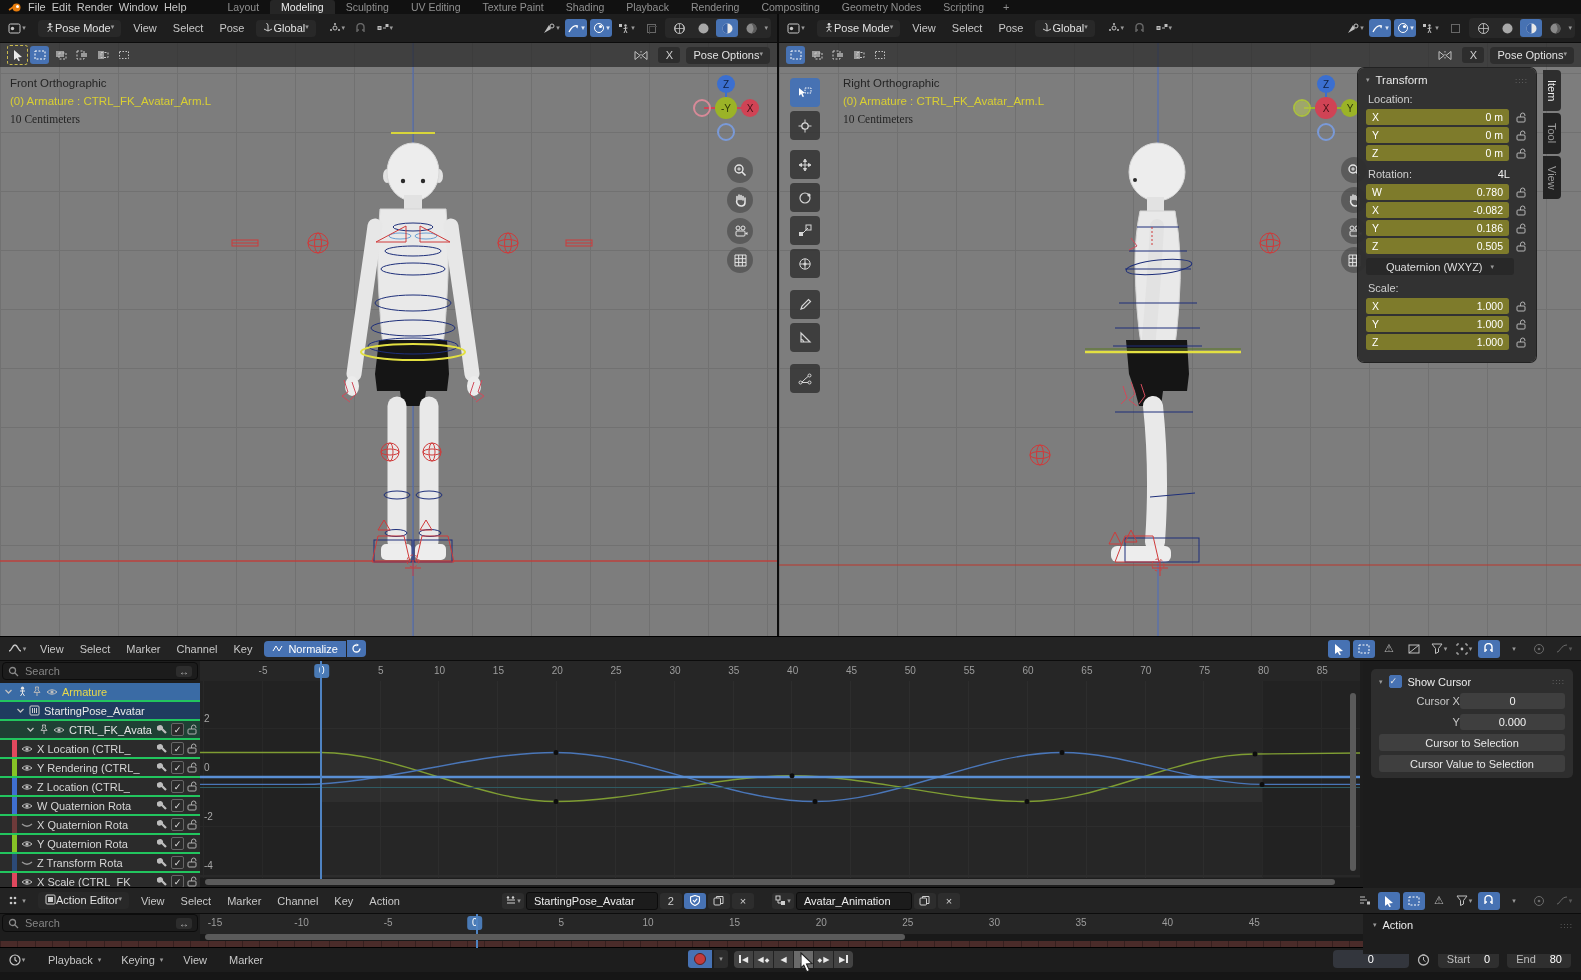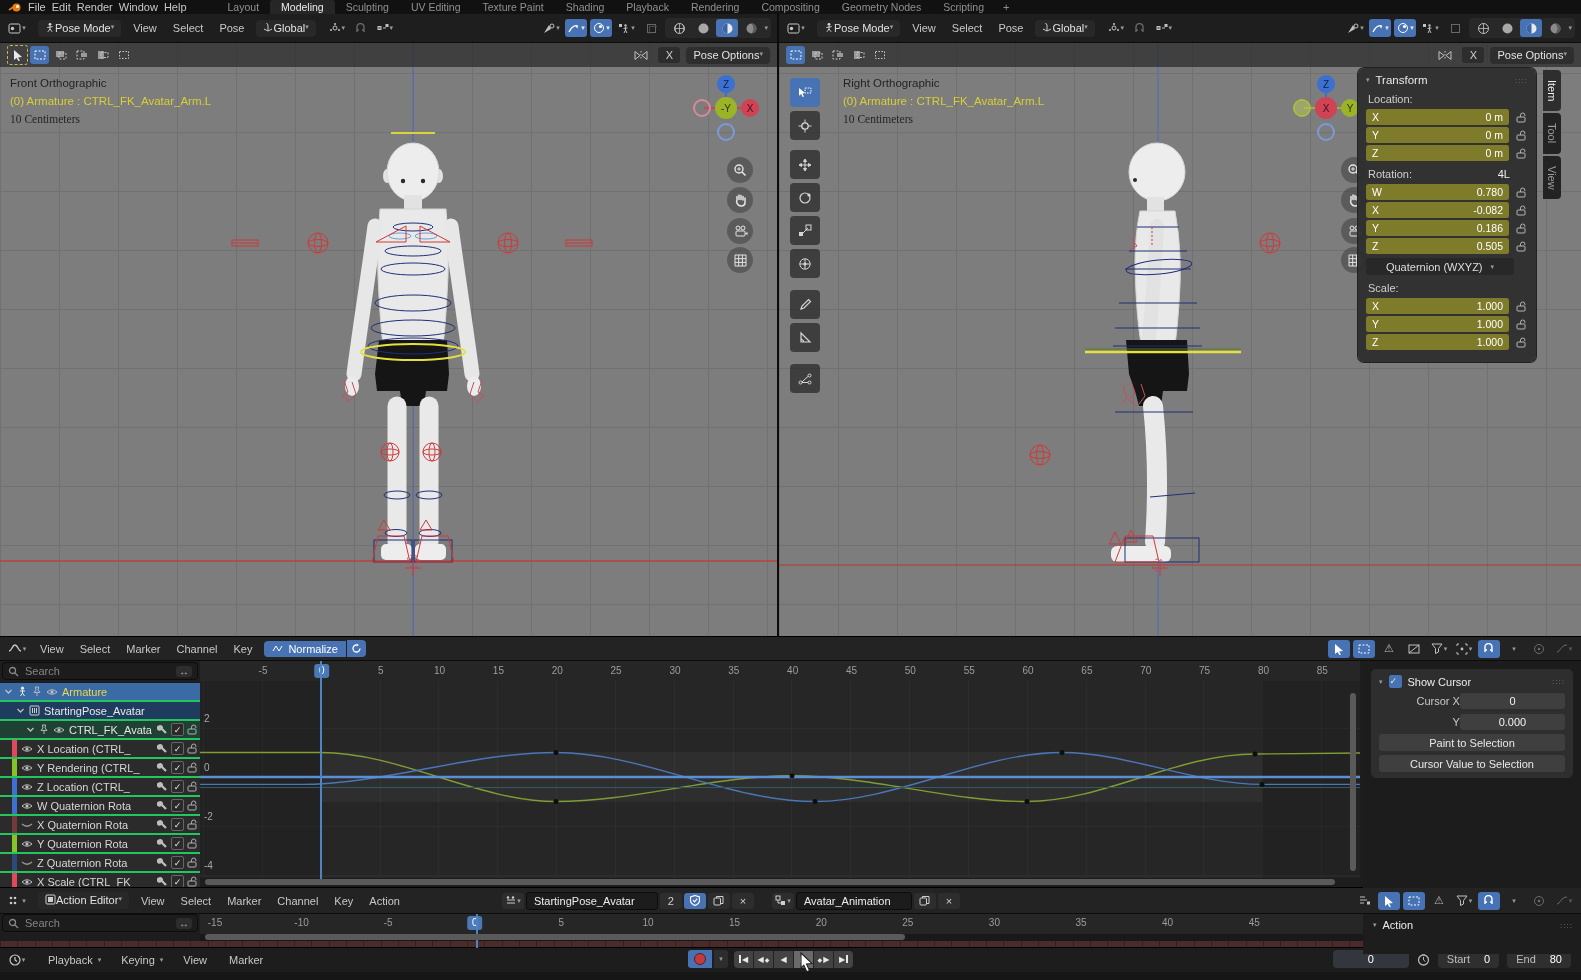"Paint to Selection" div.p-btn { text: Paint -> Cursor }
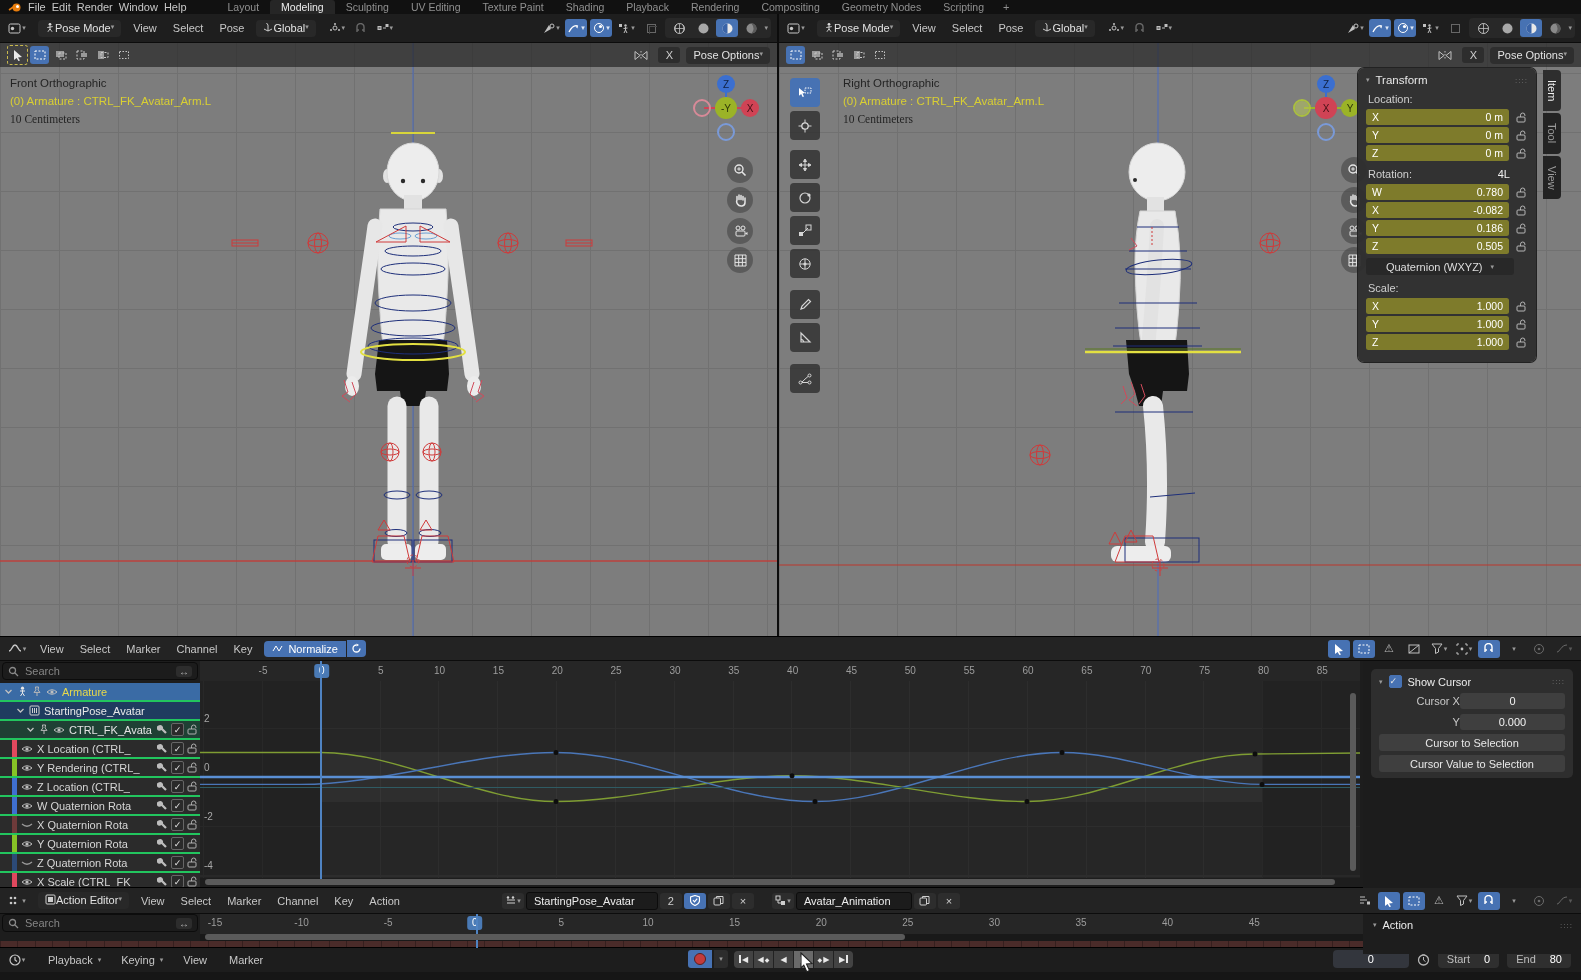"Z Quaternion Rota" span.ch-label { text: Quaternion -> Transform }
